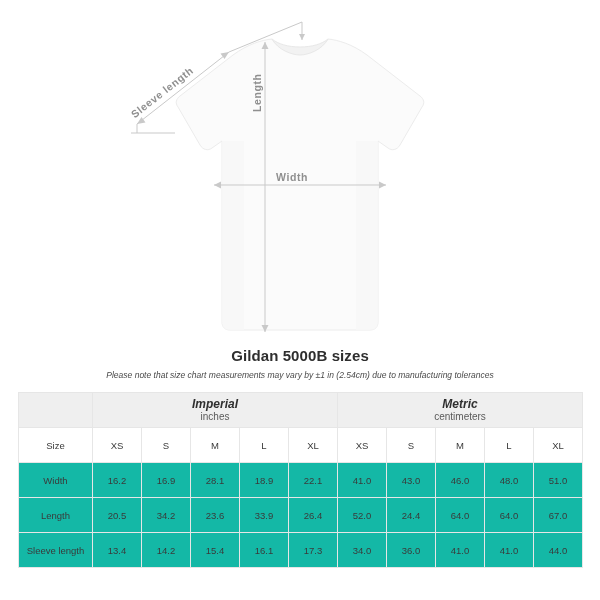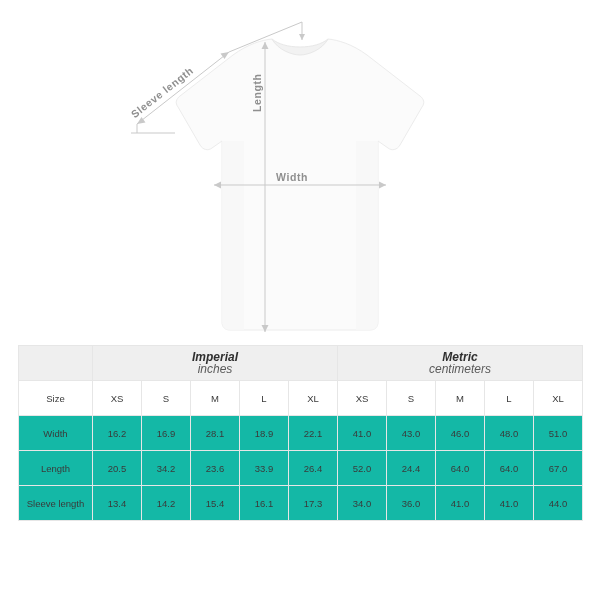"Gildan 5000B sizes" div.title-block { html: none -> <div> <h1>Gildan 5000B sizes</h1> <p>Please note that size chart measurements may vary by ±1 in (2.54cm) due to manufacturing tolerances</p> </div> }
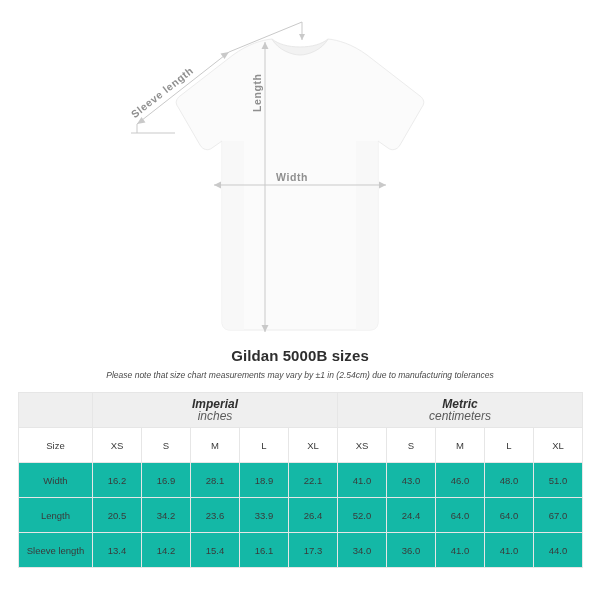"inches" .group-unit { font-size: 12px -> 10px; font-style: italic -> none }
